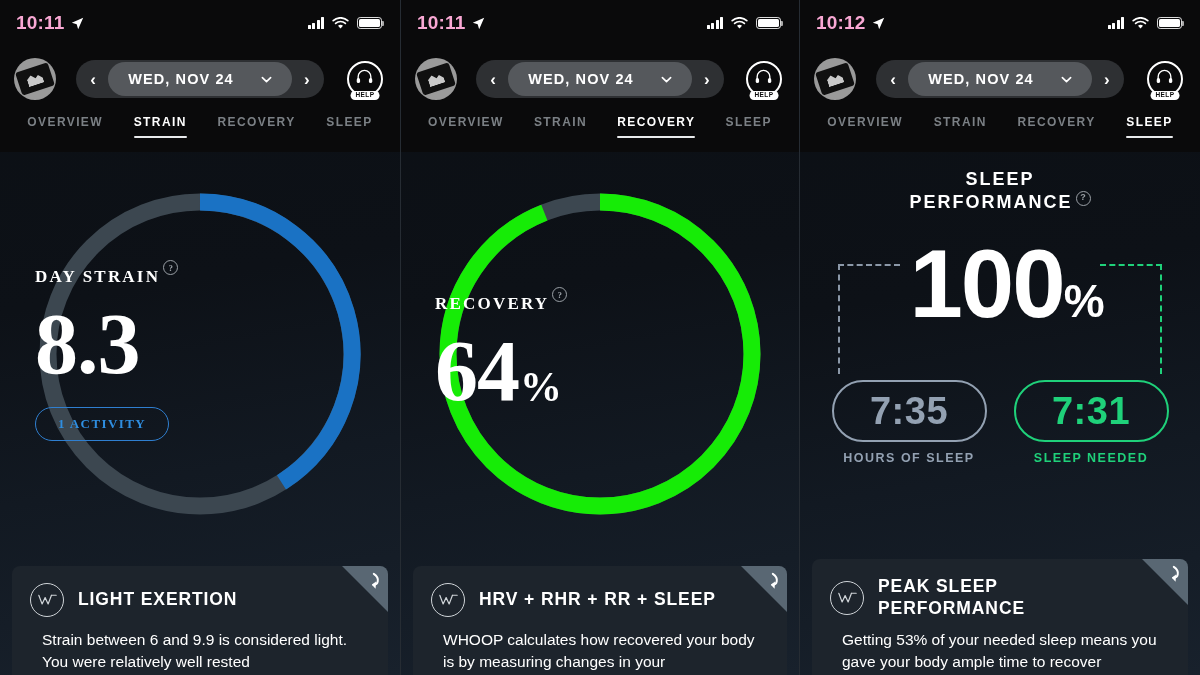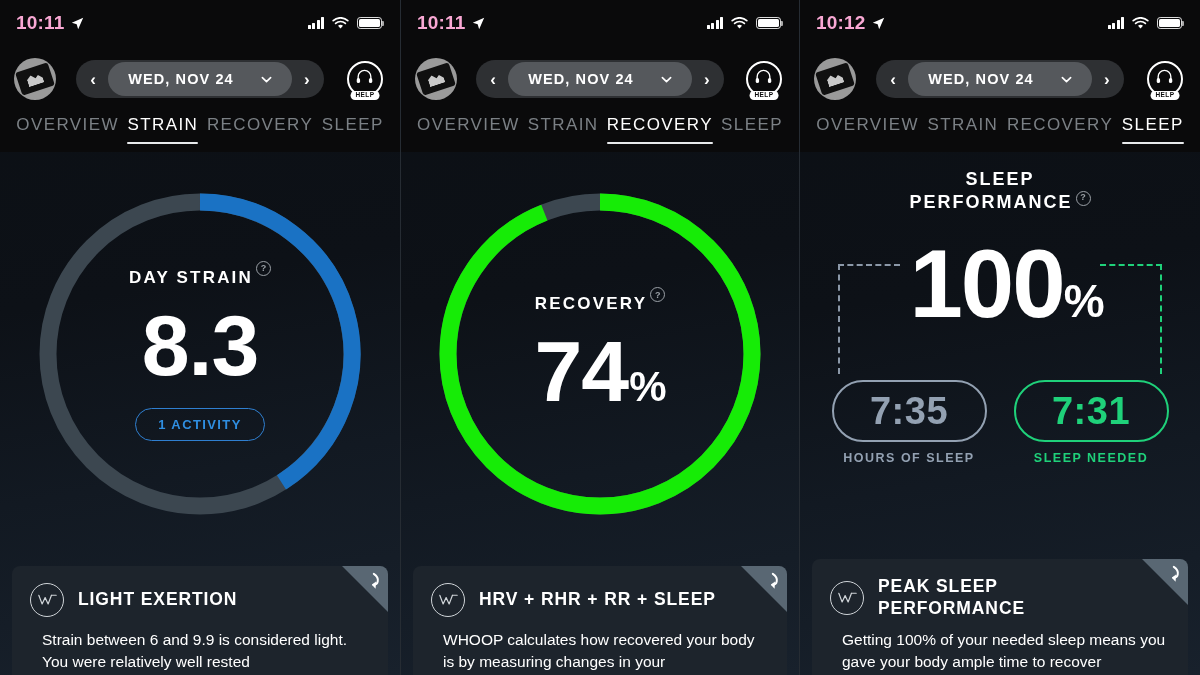"OVERVIEW" .tab { font-size: 17px -> 12px; font-weight: 400 -> 700 }
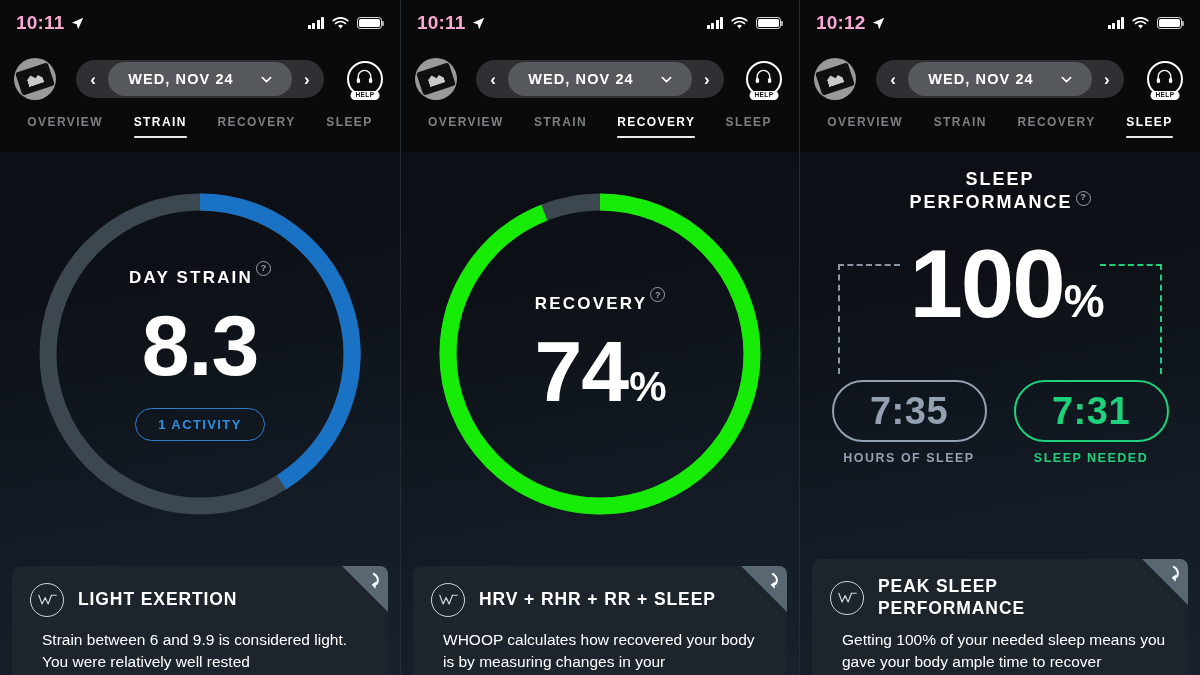"DAY STRAIN" .ring-center { align-items: center -> flex-start; font-family: none -> Liberation Serif, serif }
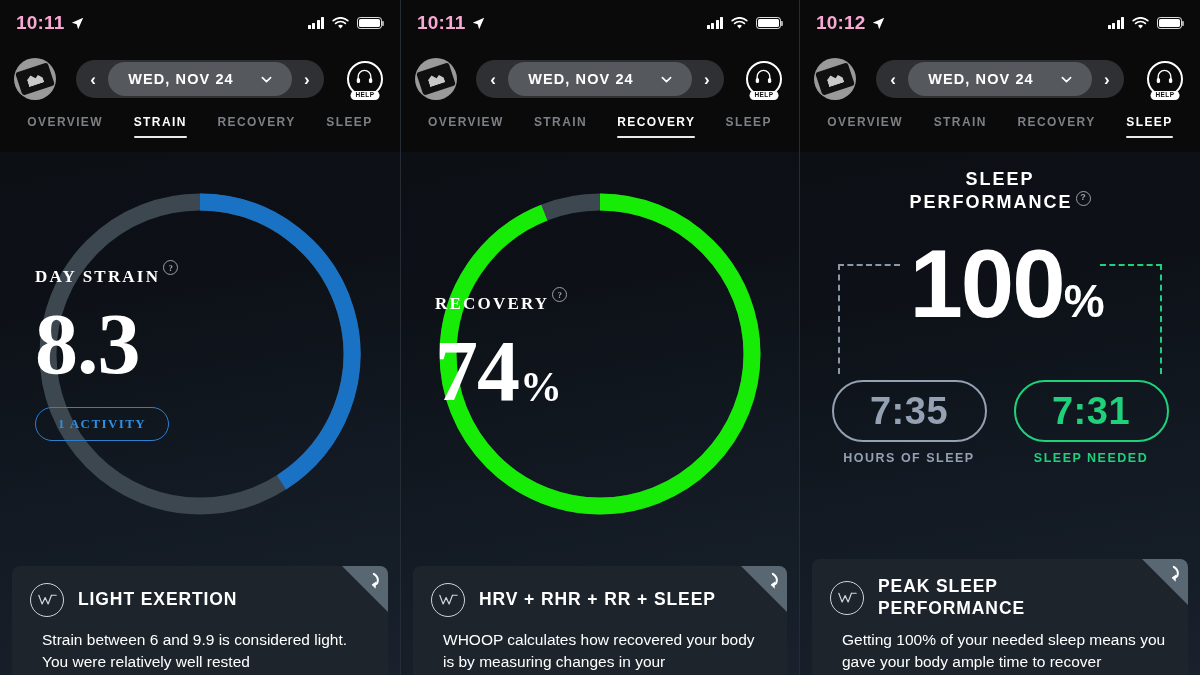"74" span { text: 74 -> 64 }
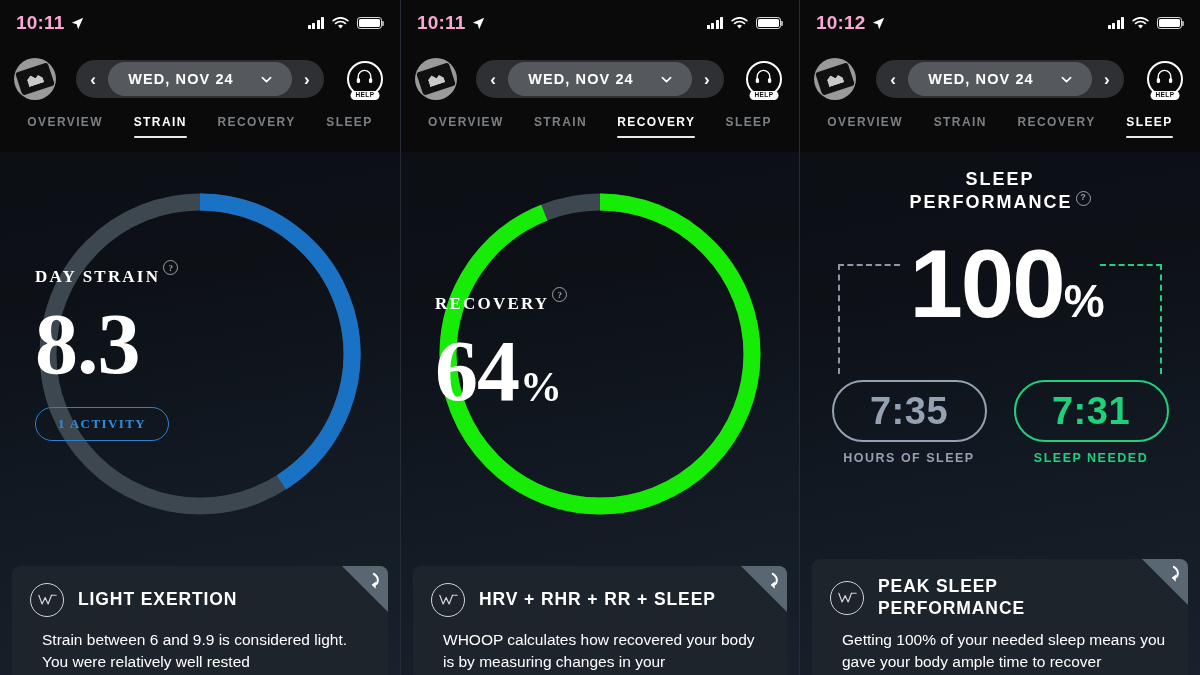"Getting 100% of your needed" div.card-body { text: 100% -> 53% }
